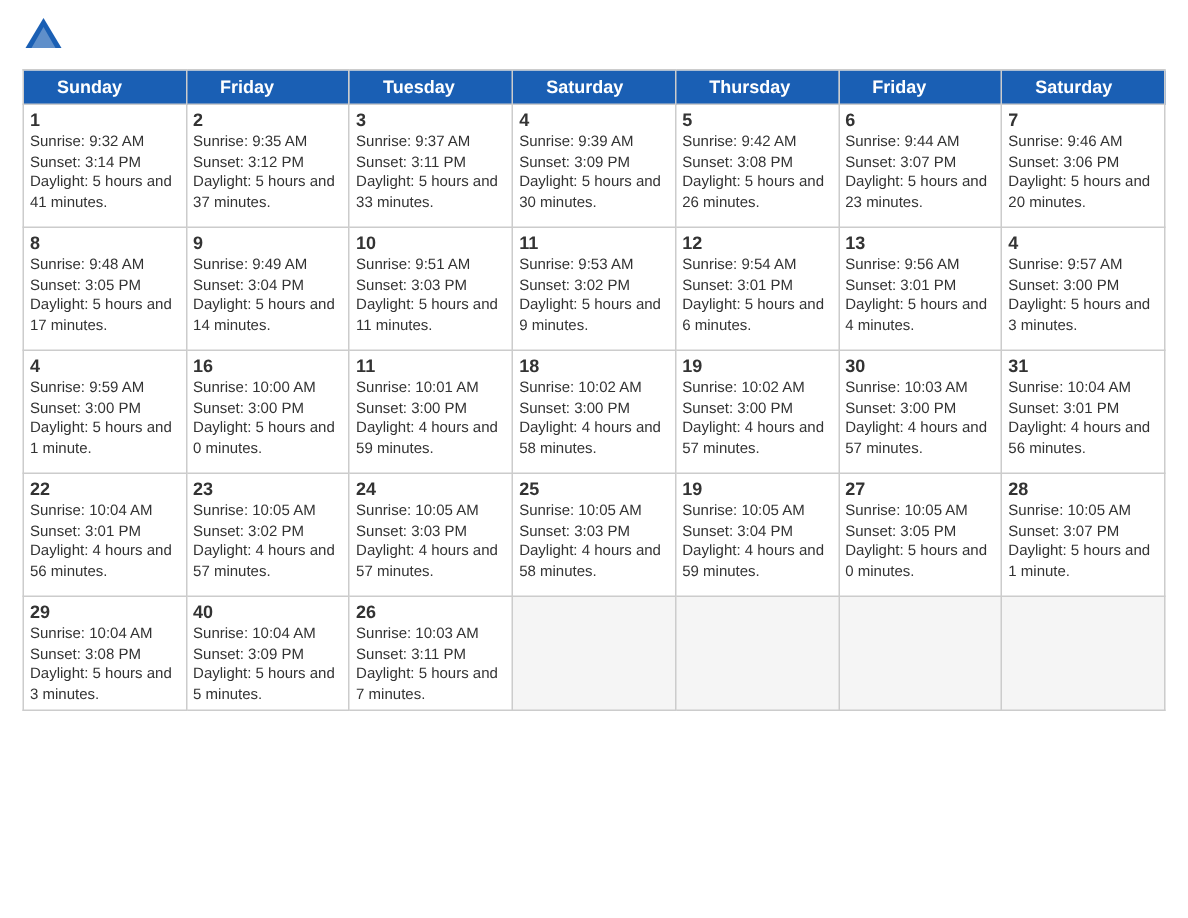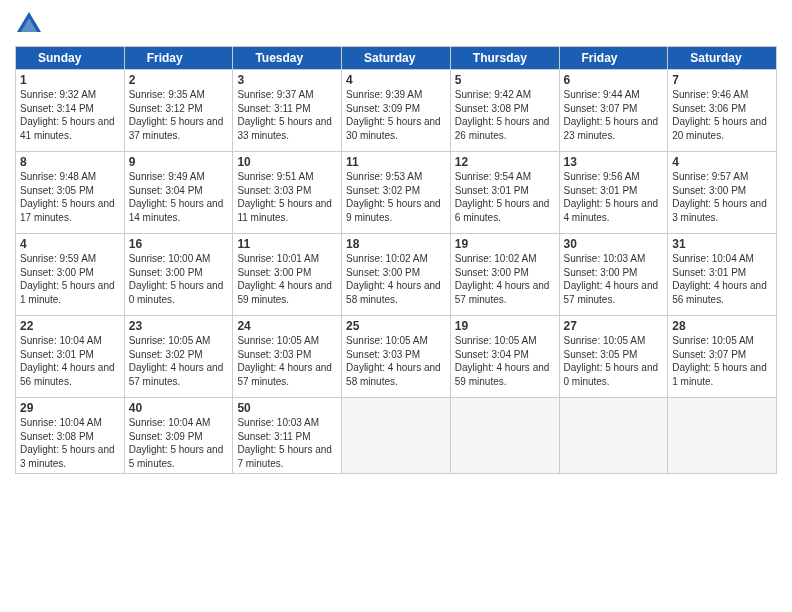"50" span.day-num { text: 50 -> 26 }
